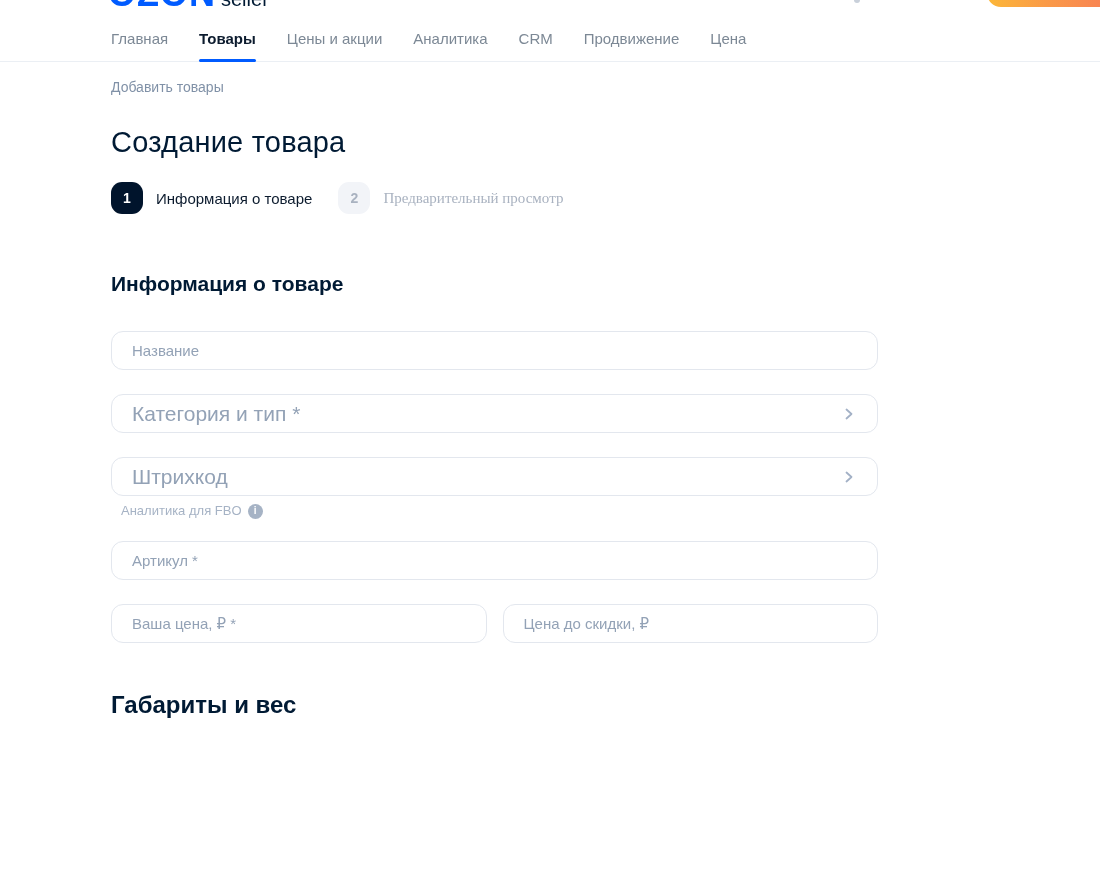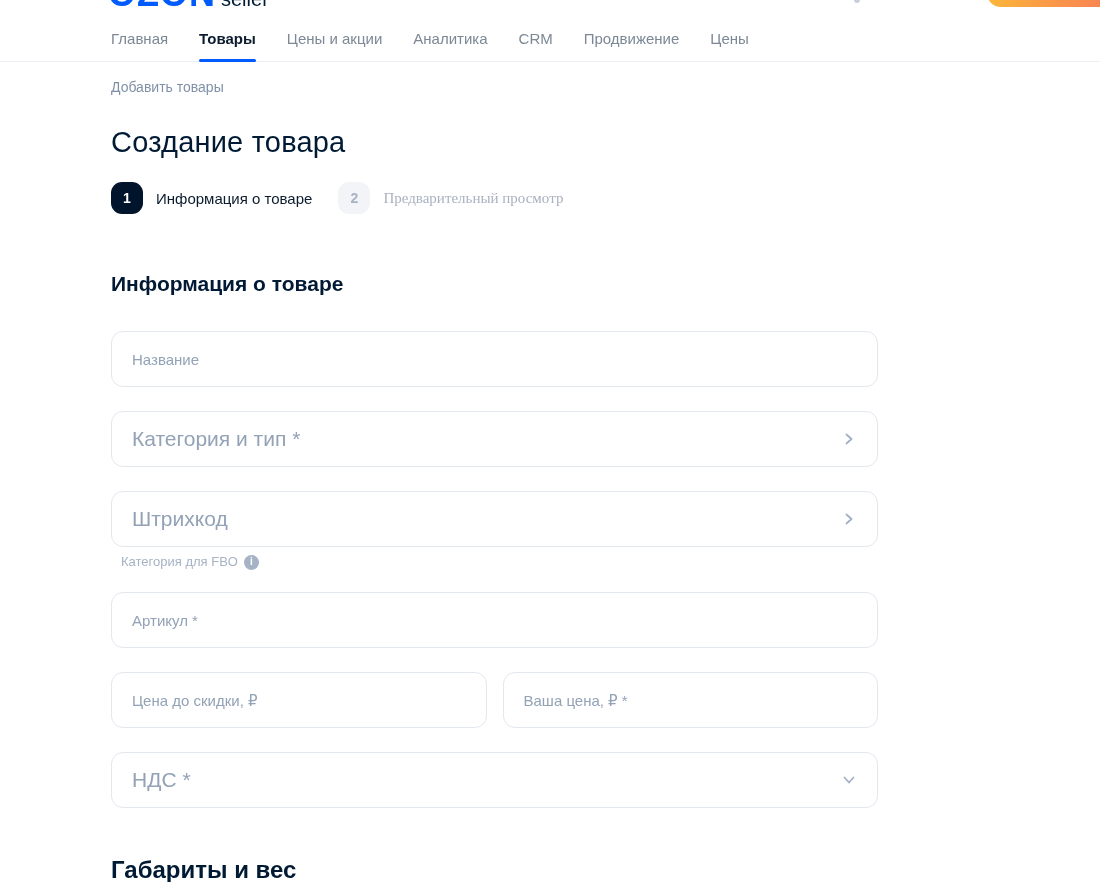"Цены" div.tab { text: Цены -> Цена }
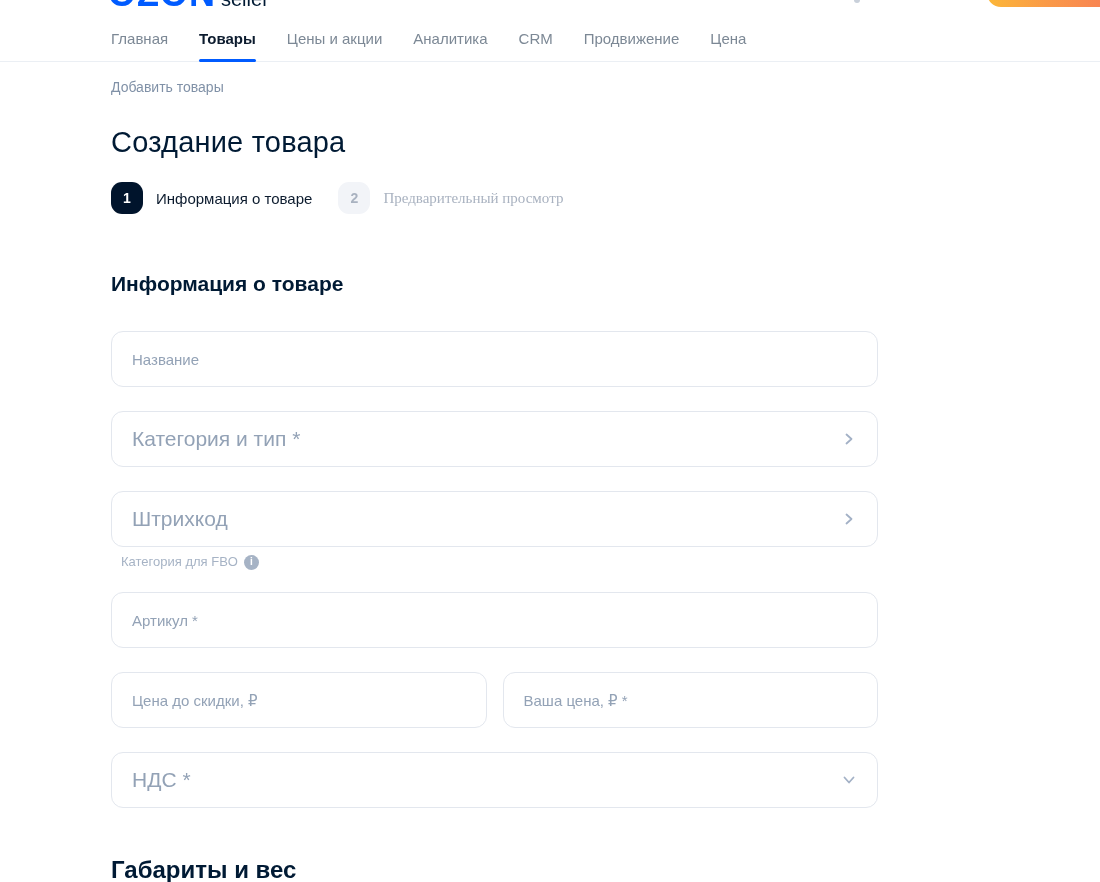"Название" .field { height: 56px -> 39px }
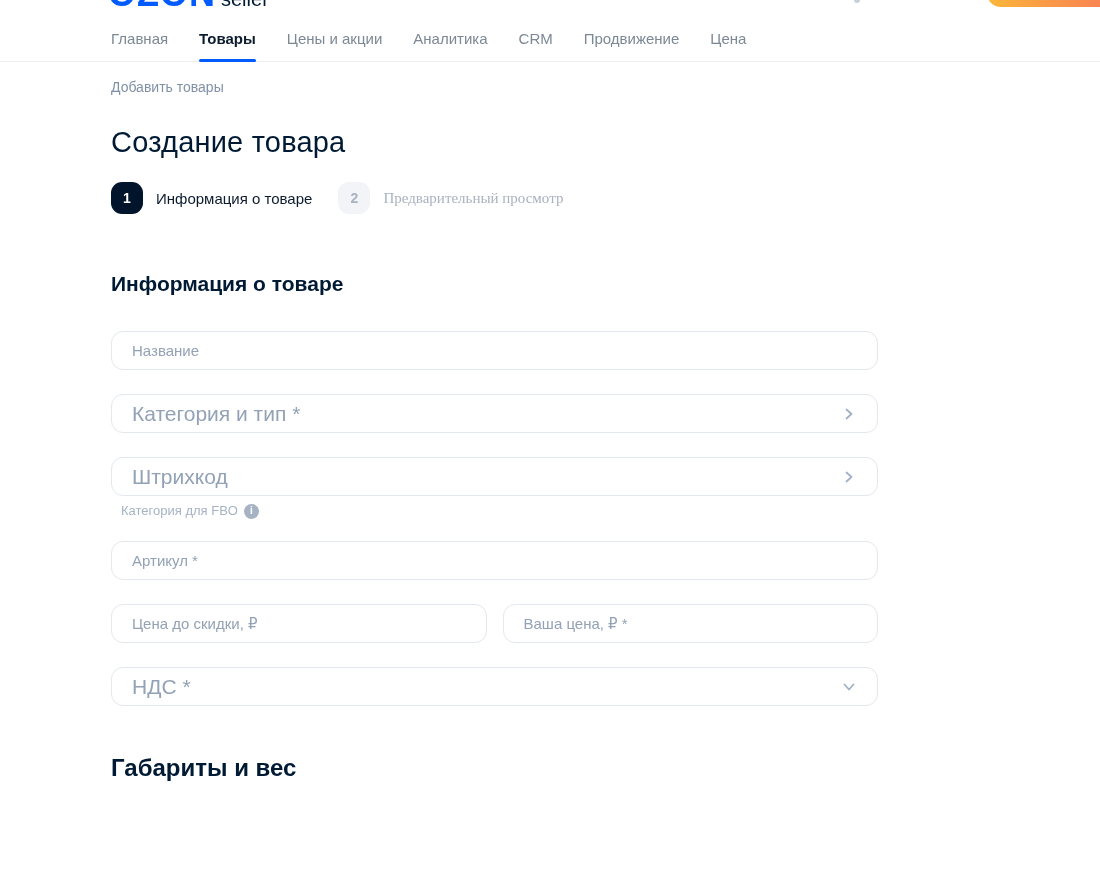"Категория для FBO" span { text: Категория -> Аналитика }
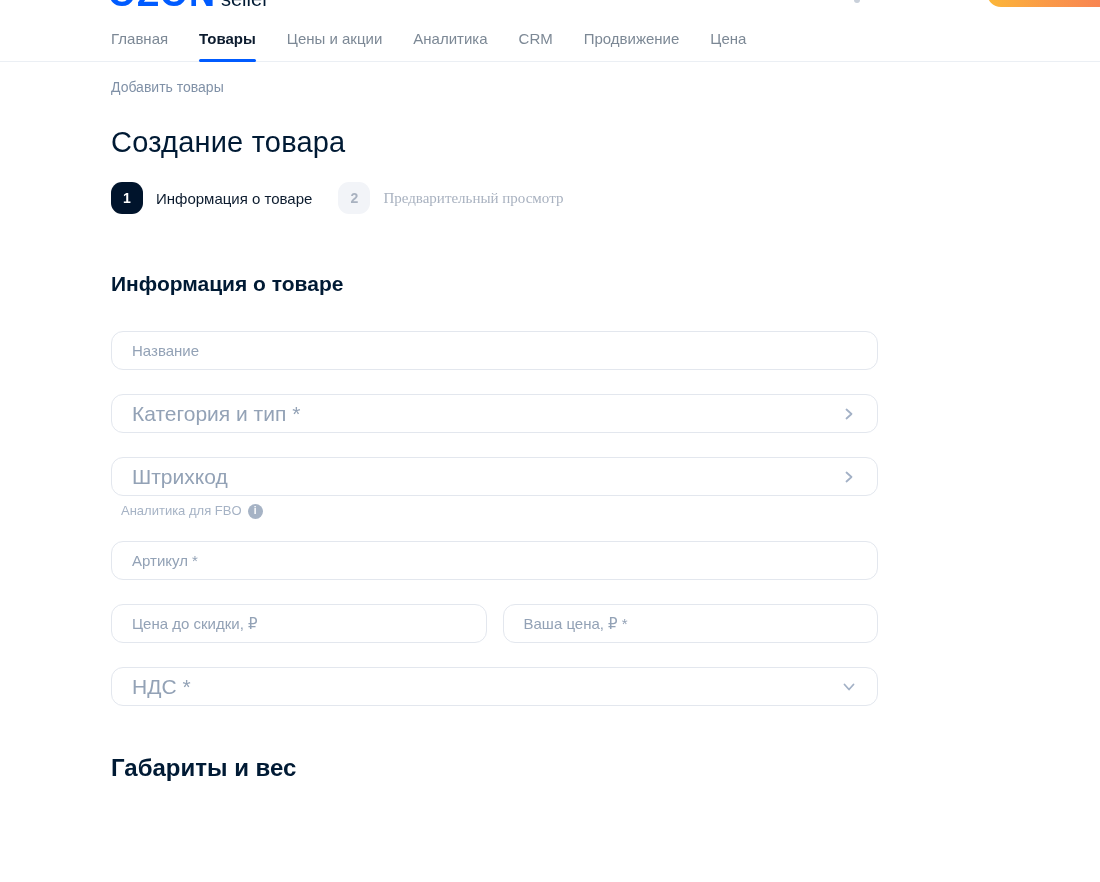"Цена до скидки, ₽" input.field { order: before "Ваша цена, ₽ *" -> after "Ваша цена, ₽ *" }
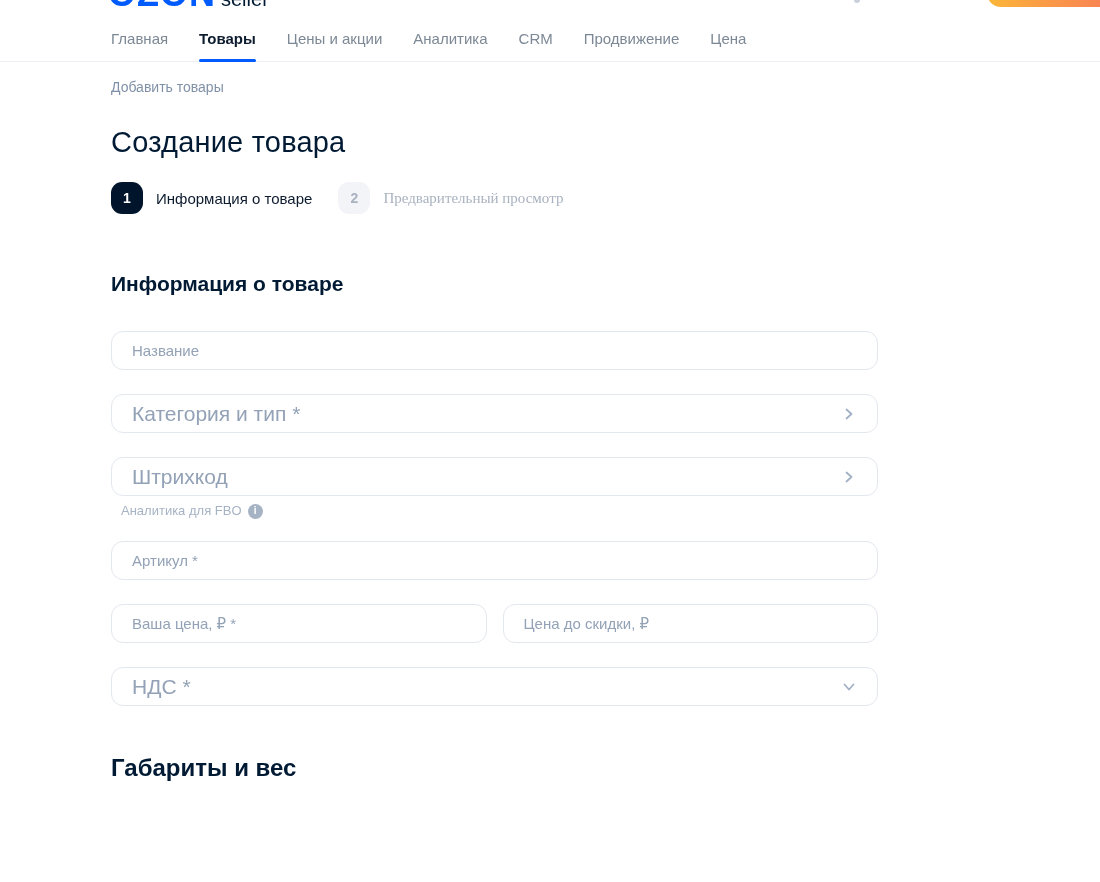"НДС *" div.field { html: <div> <span>НДС *</span> <span> <svg> <path></path> </svg> </span> </div> -> none }
